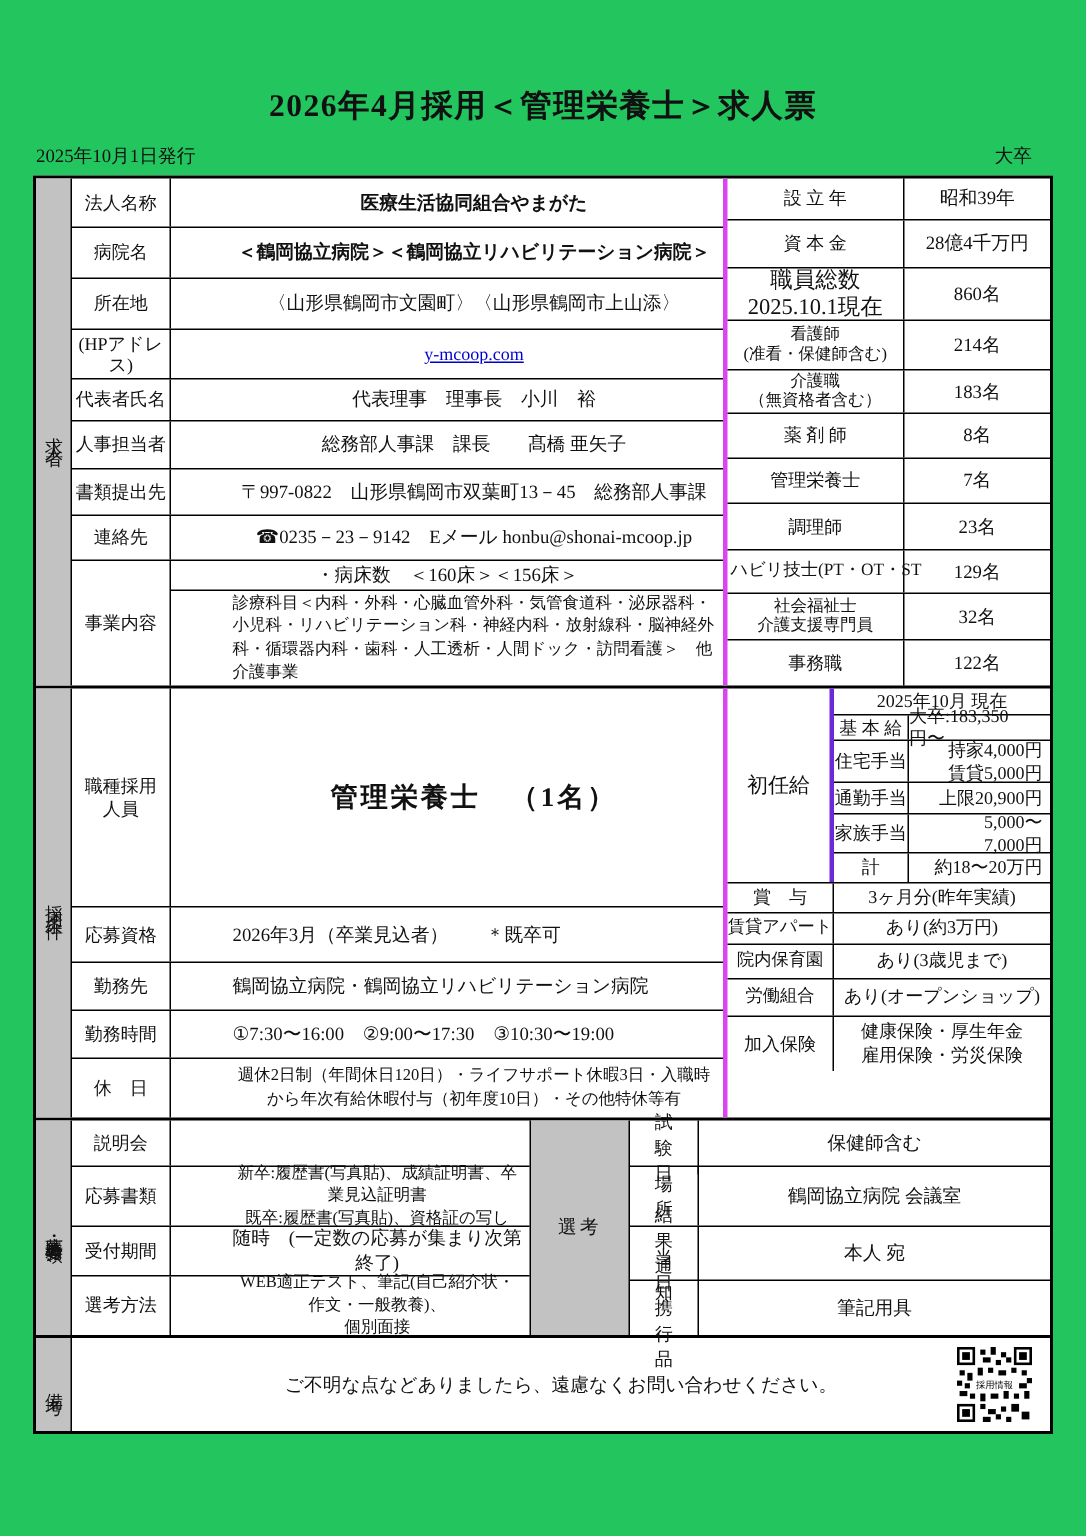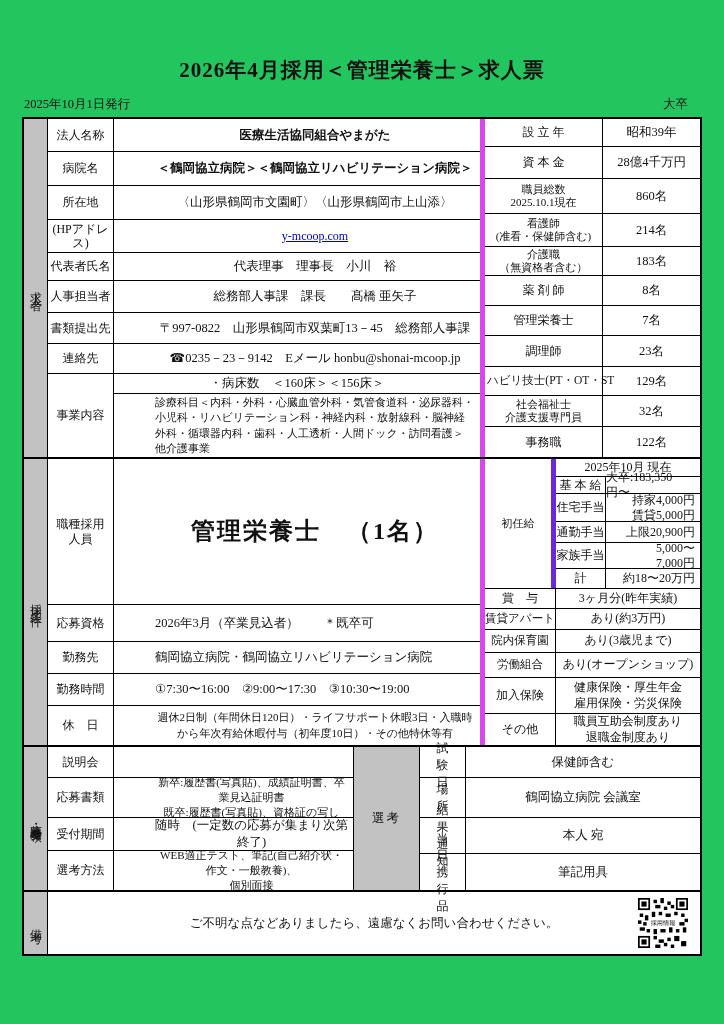"法人名称" .ltable { border-right: 5px solid #d946ef -> 3px solid #d946ef }
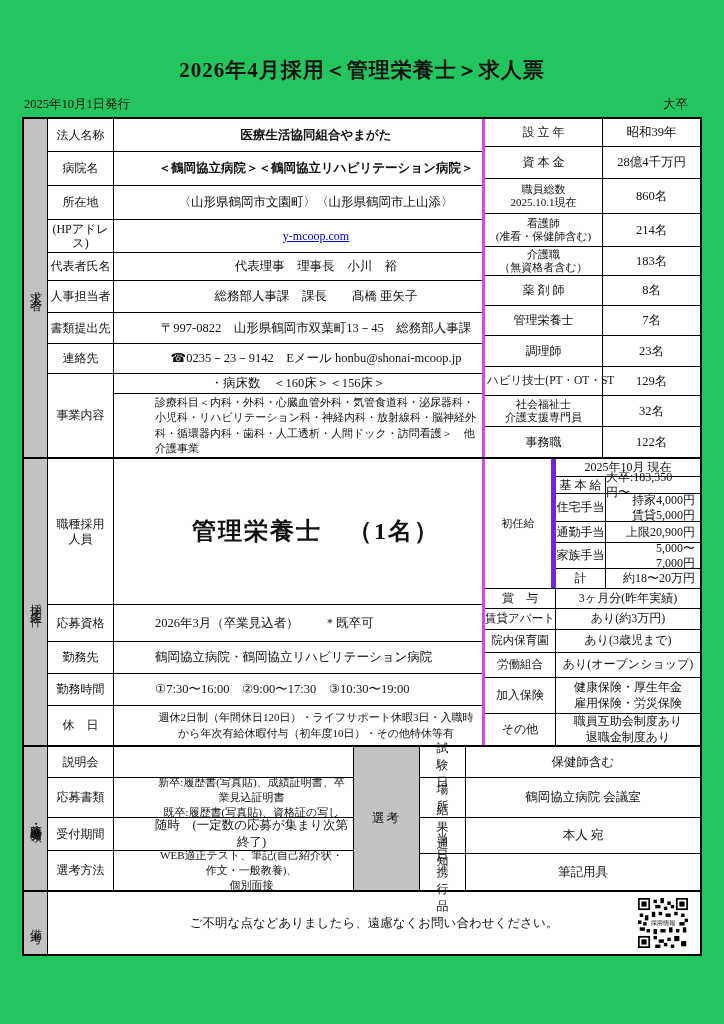"職員総数" div.slbl { font-size: 11px -> 15px }
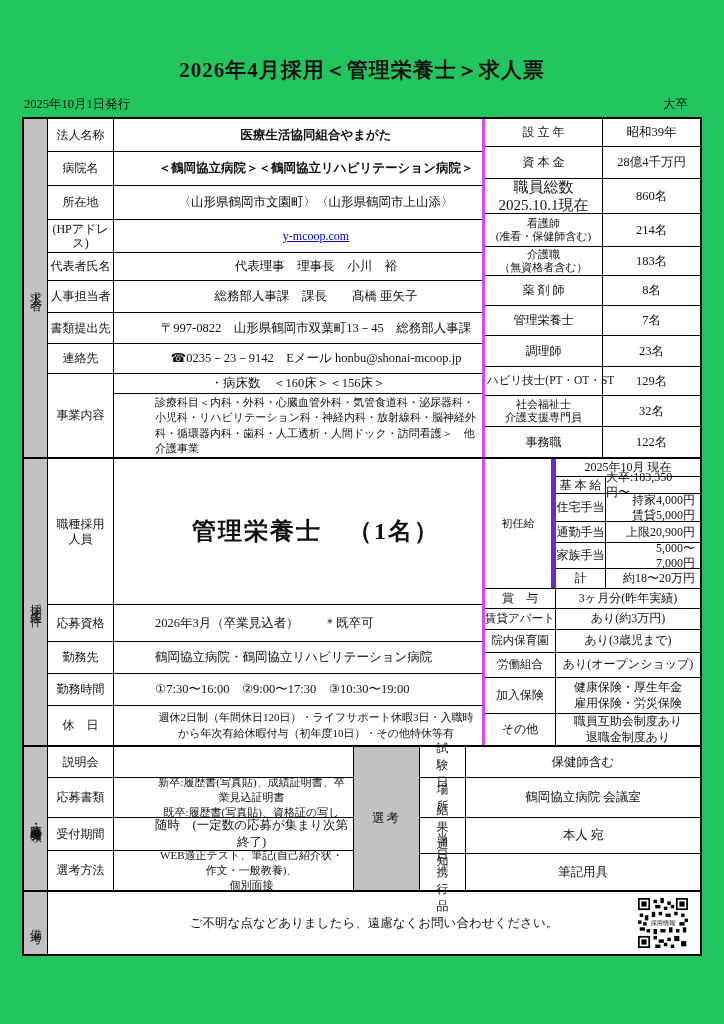"管理栄養士 （1名）" .big { font-size: 24px -> 18px }
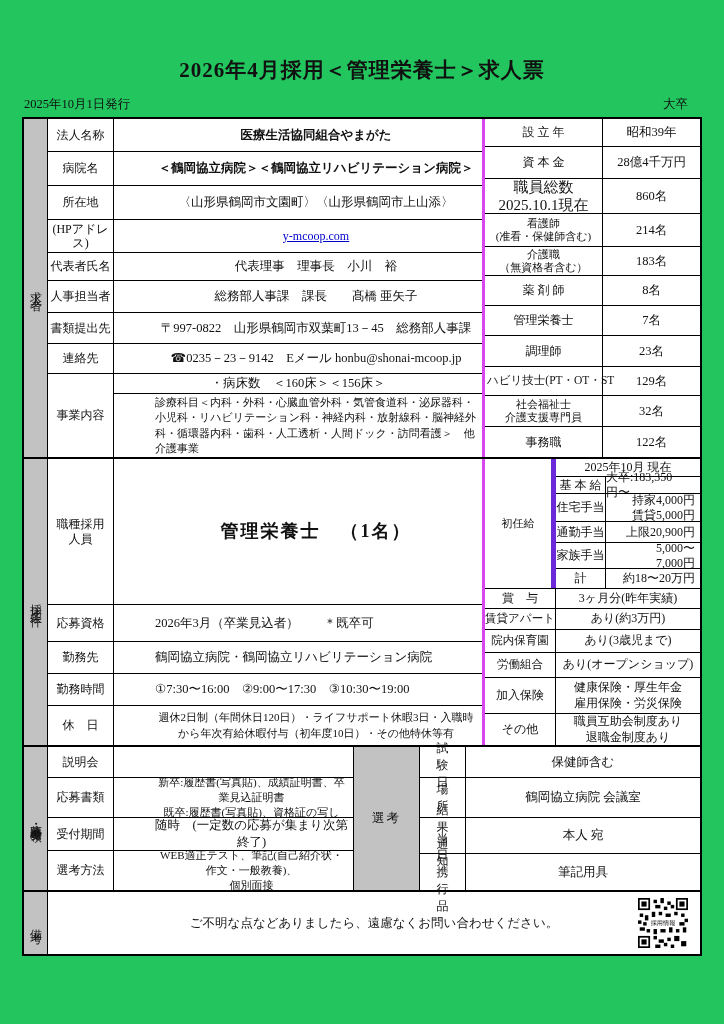"初任給" .init-lbl { border-right: 5px solid #6d28d9 -> 3px solid #6d28d9; font-size: 11px -> 14px }
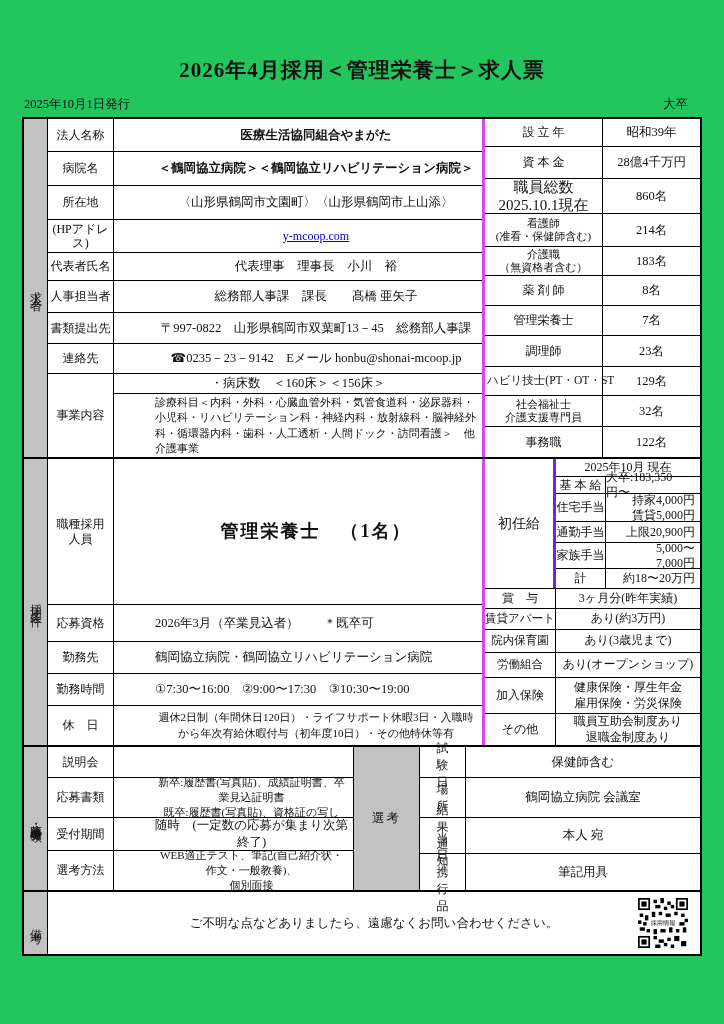"その他" div.brow { html: <div> <div>その他</div> <div>職員互助会制度あり 退職金制度あり</div> </div> -> none }
